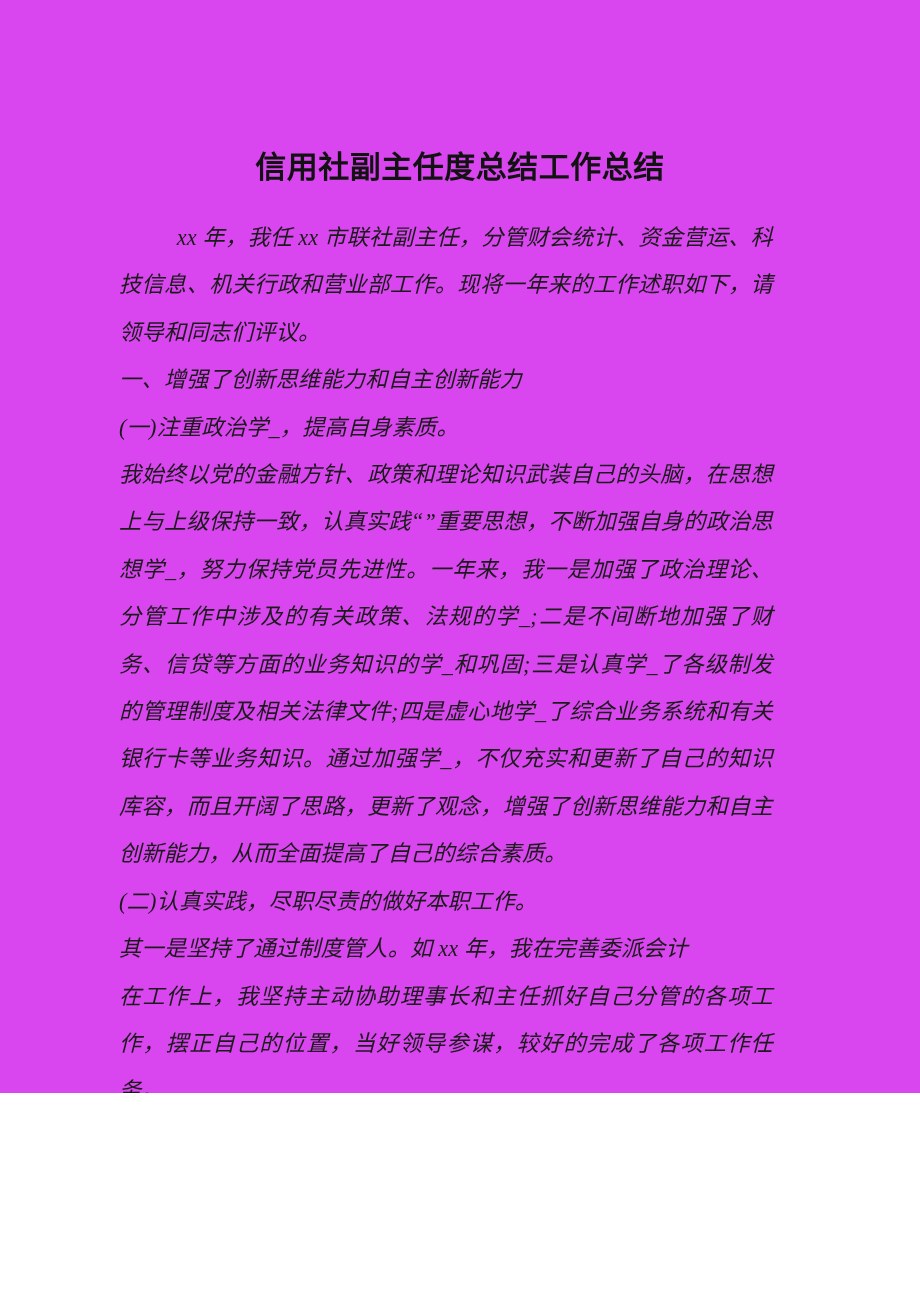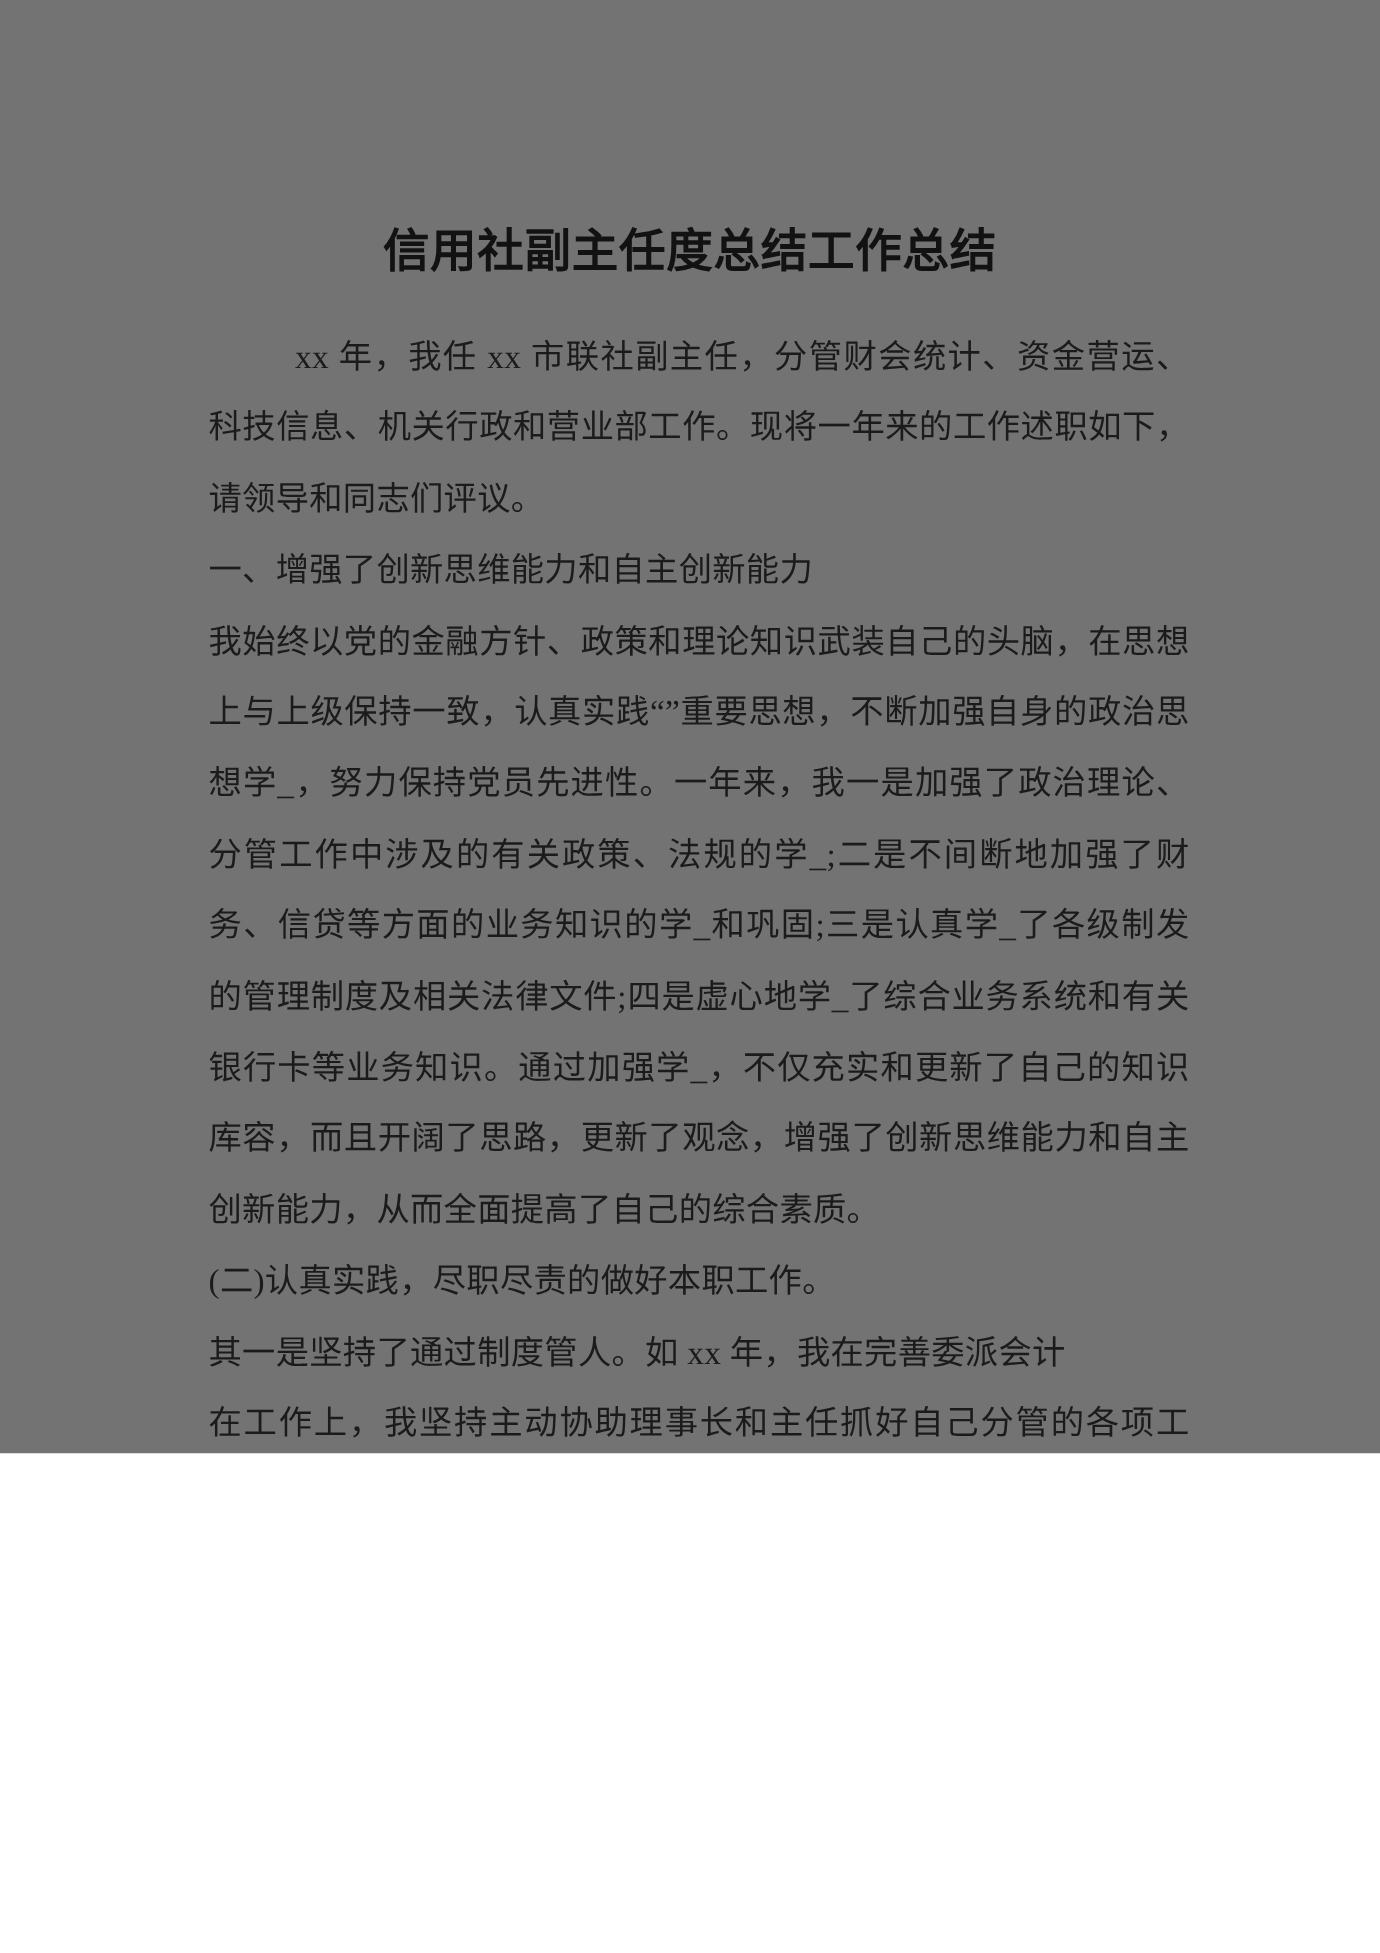"信用社副主任度总结工作总结" .page { background: #737373 -> #d946ef; height: 969px -> 1093px }
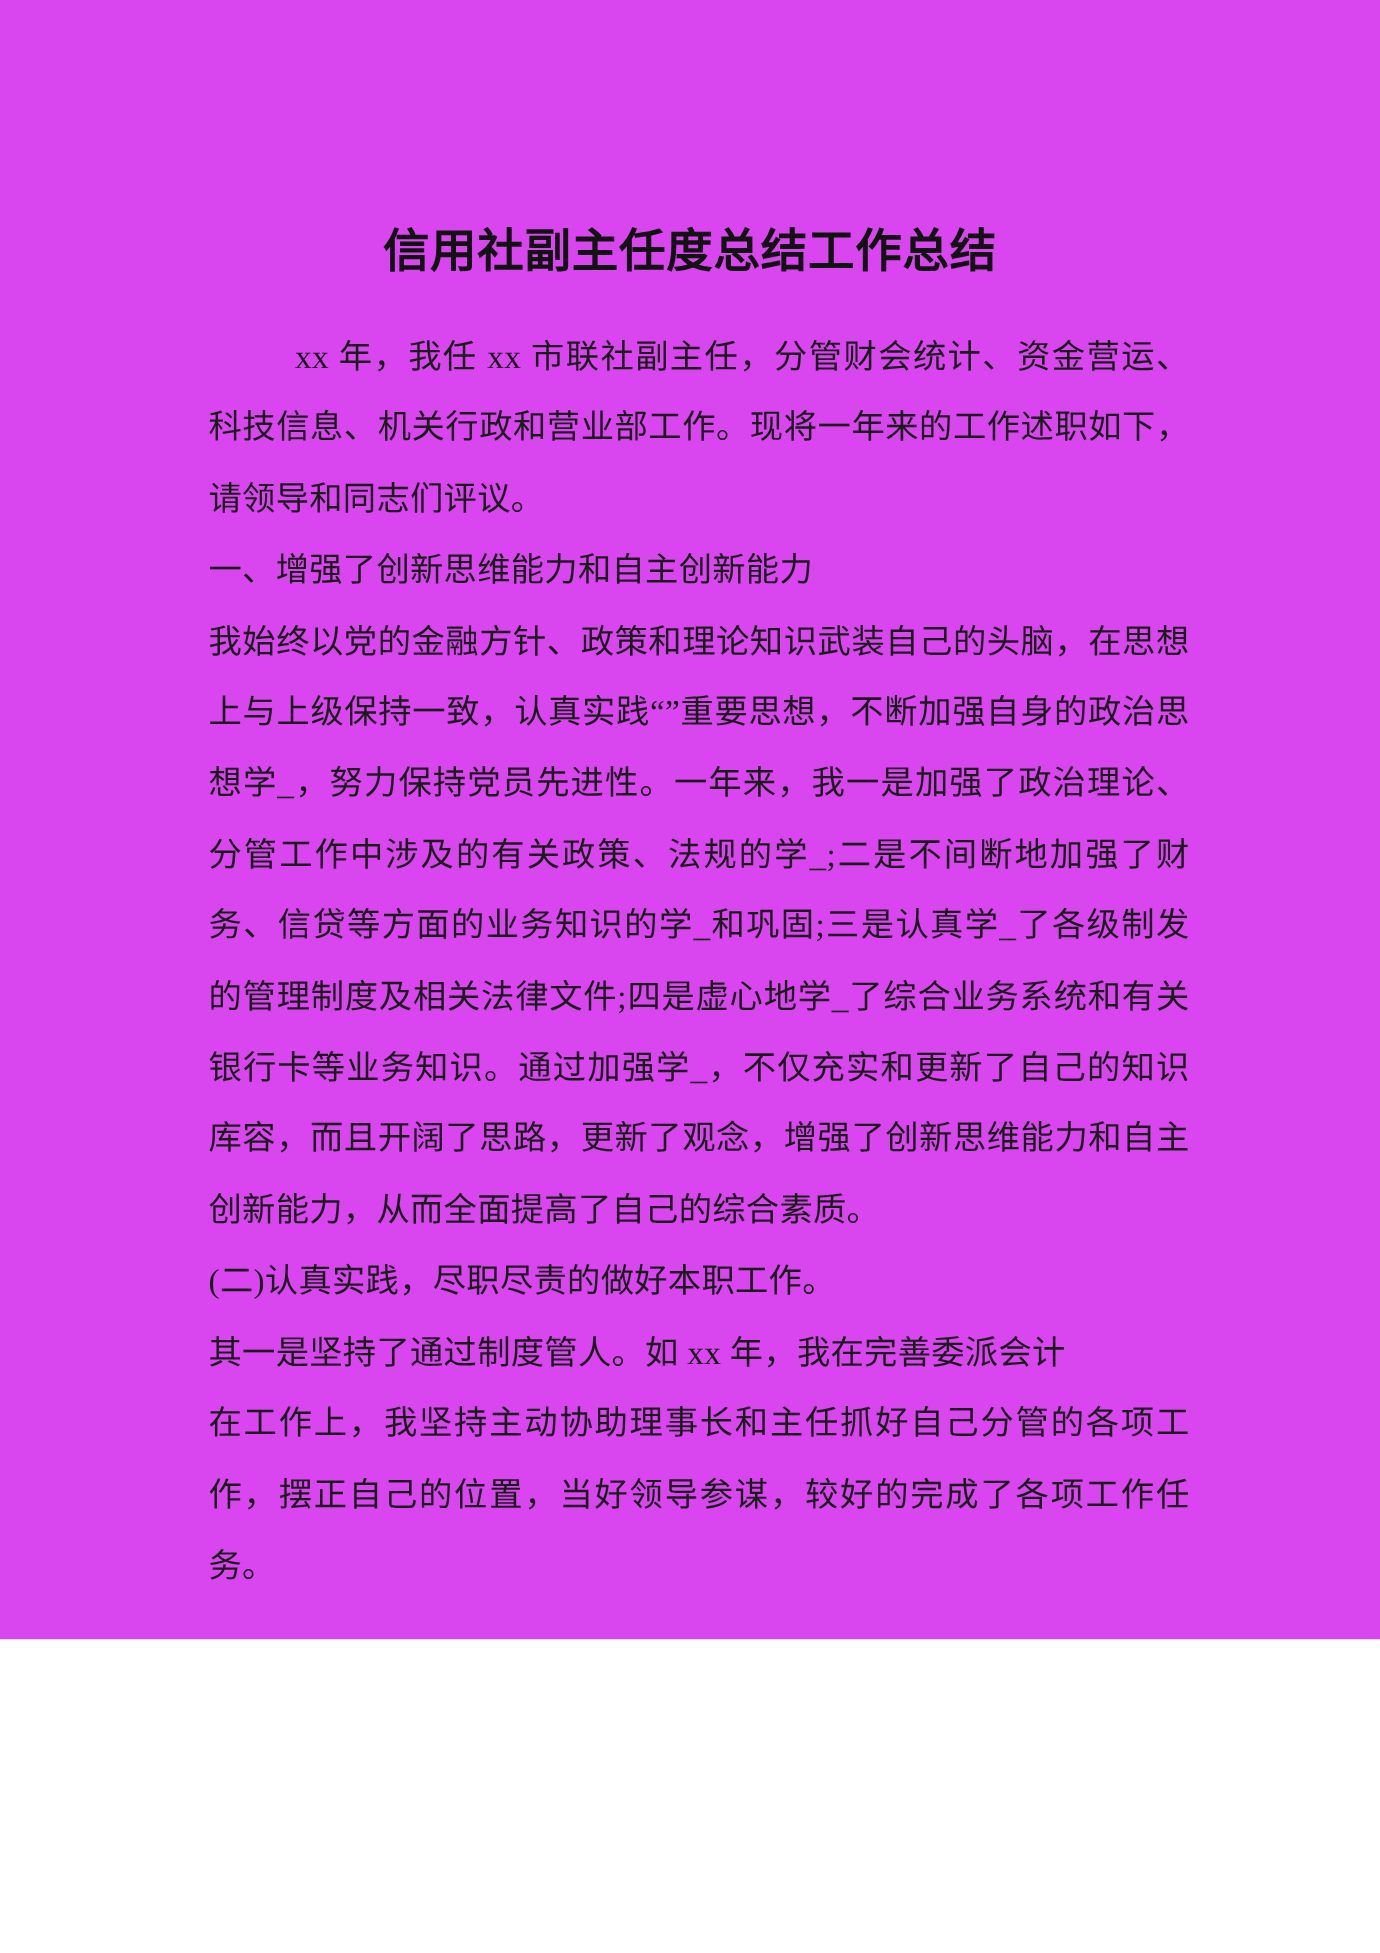"xx 年，我任 xx" .body-block { font-style: none -> italic; left: 139px -> 119px }
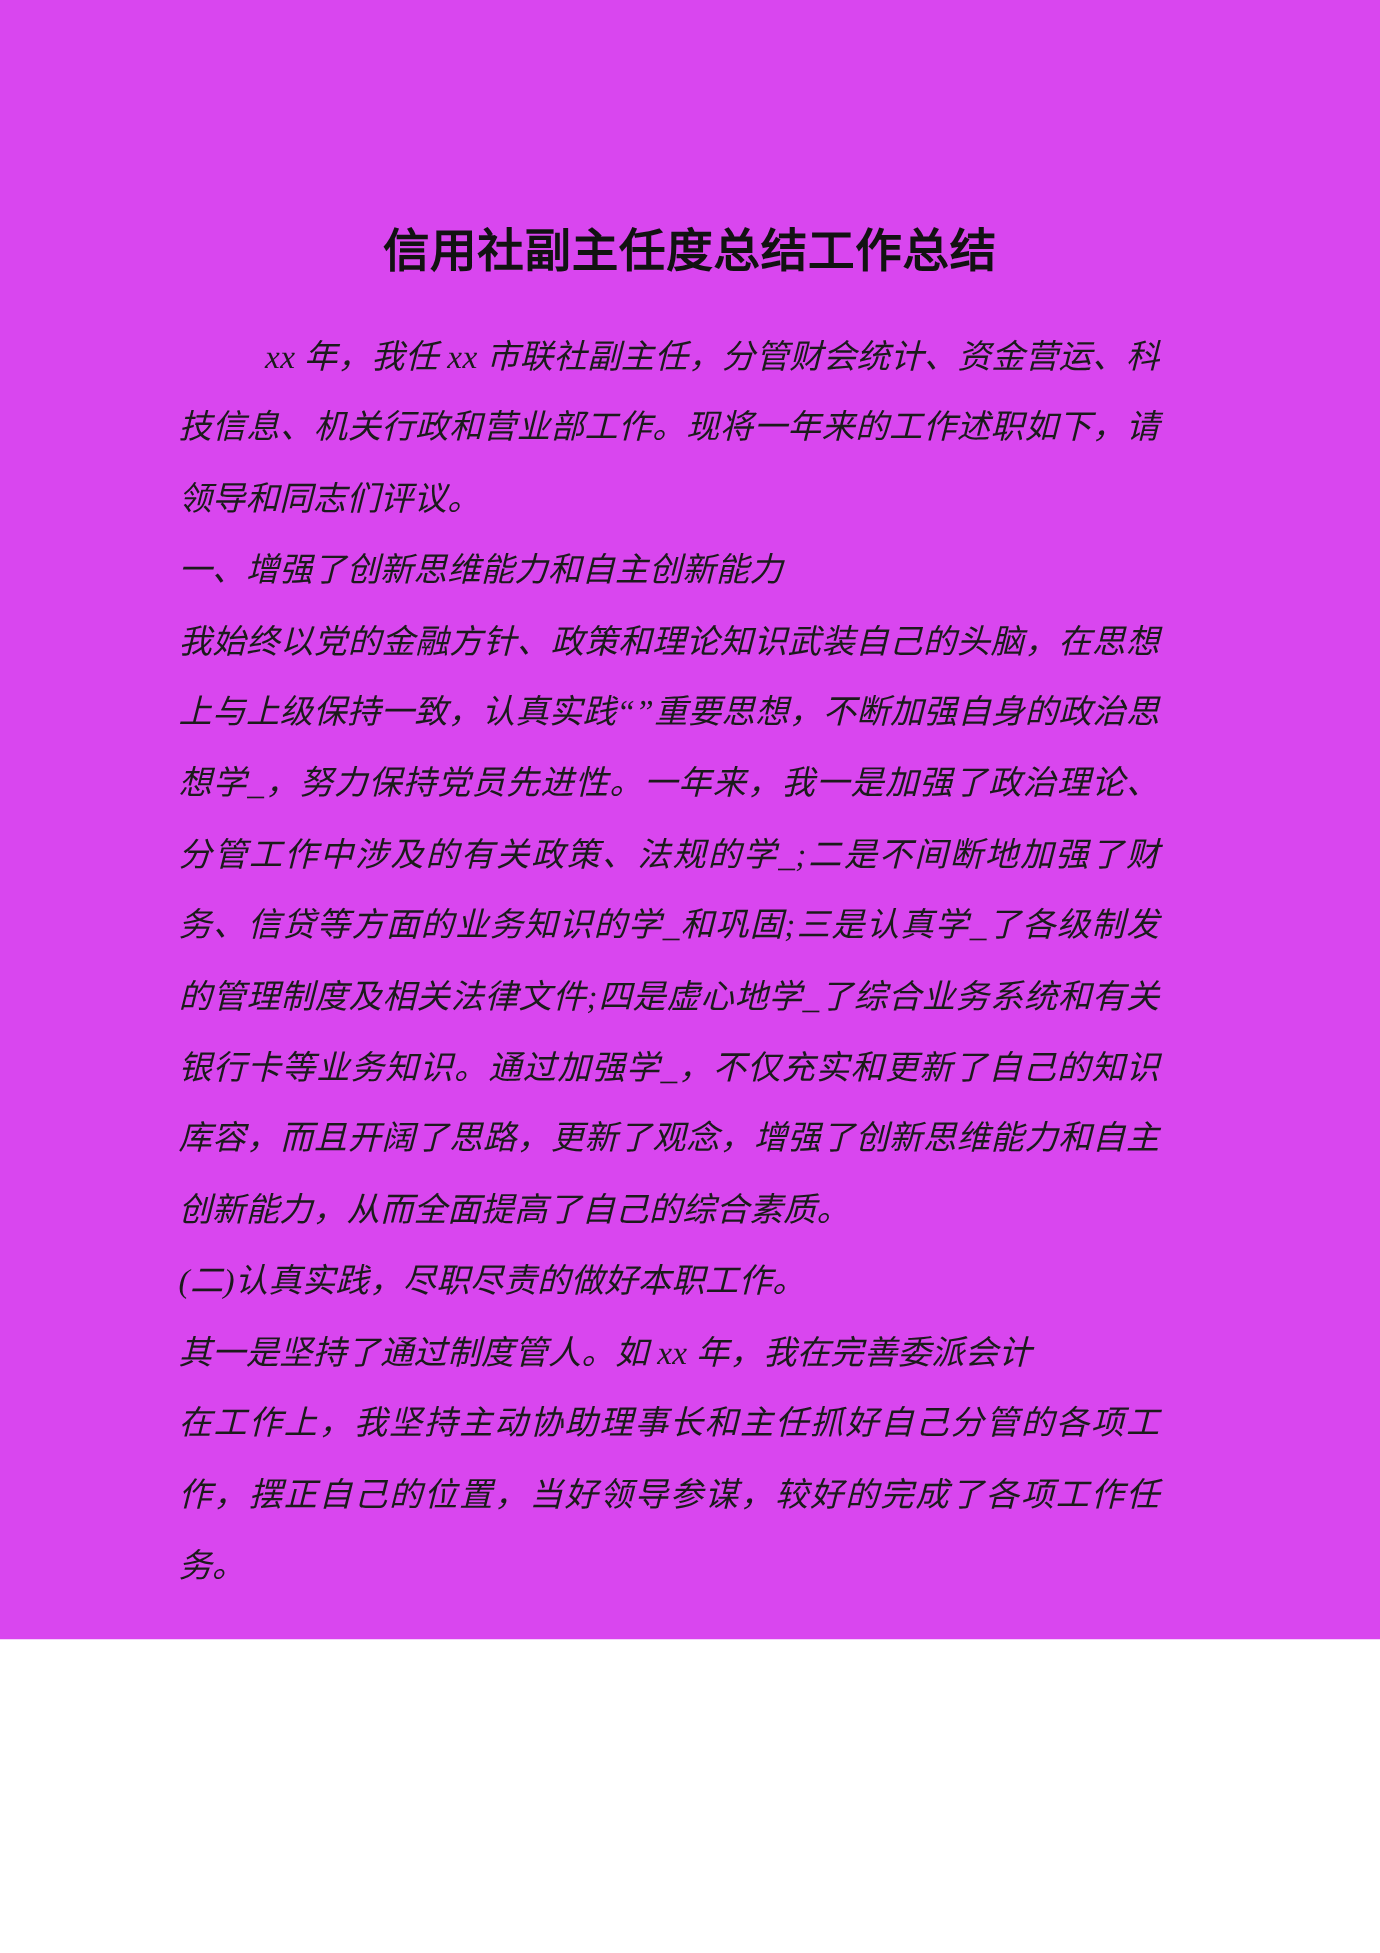"(一)注重政治学_，提高自身素质。" p.para { html: none -> <p>(一)注重政治学_，提高自身素质。</p> }
